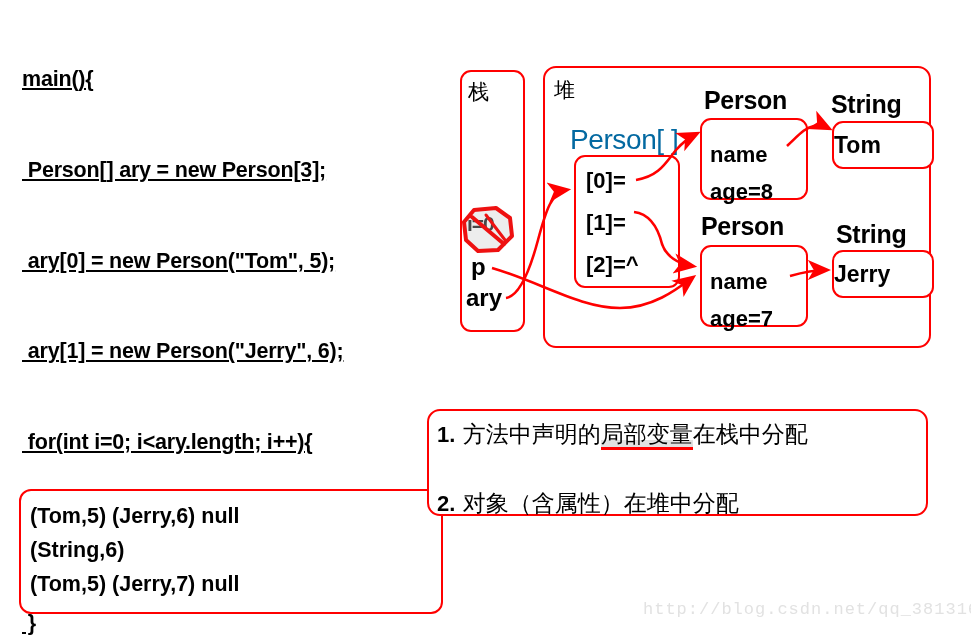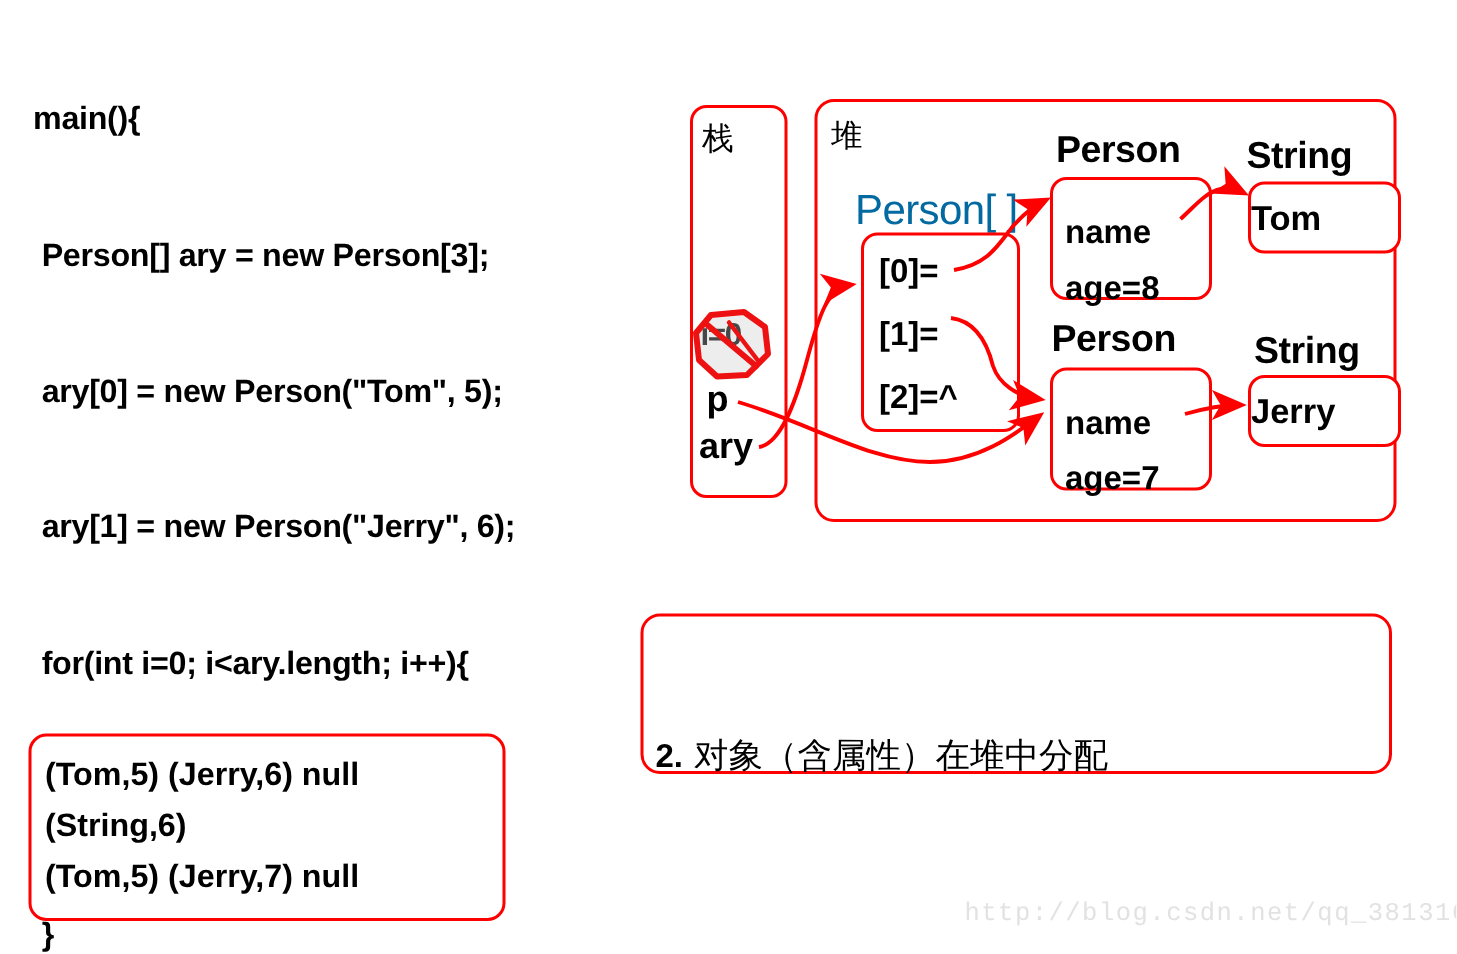"main(){" #code-block .code-line { text-decoration: none -> underline }
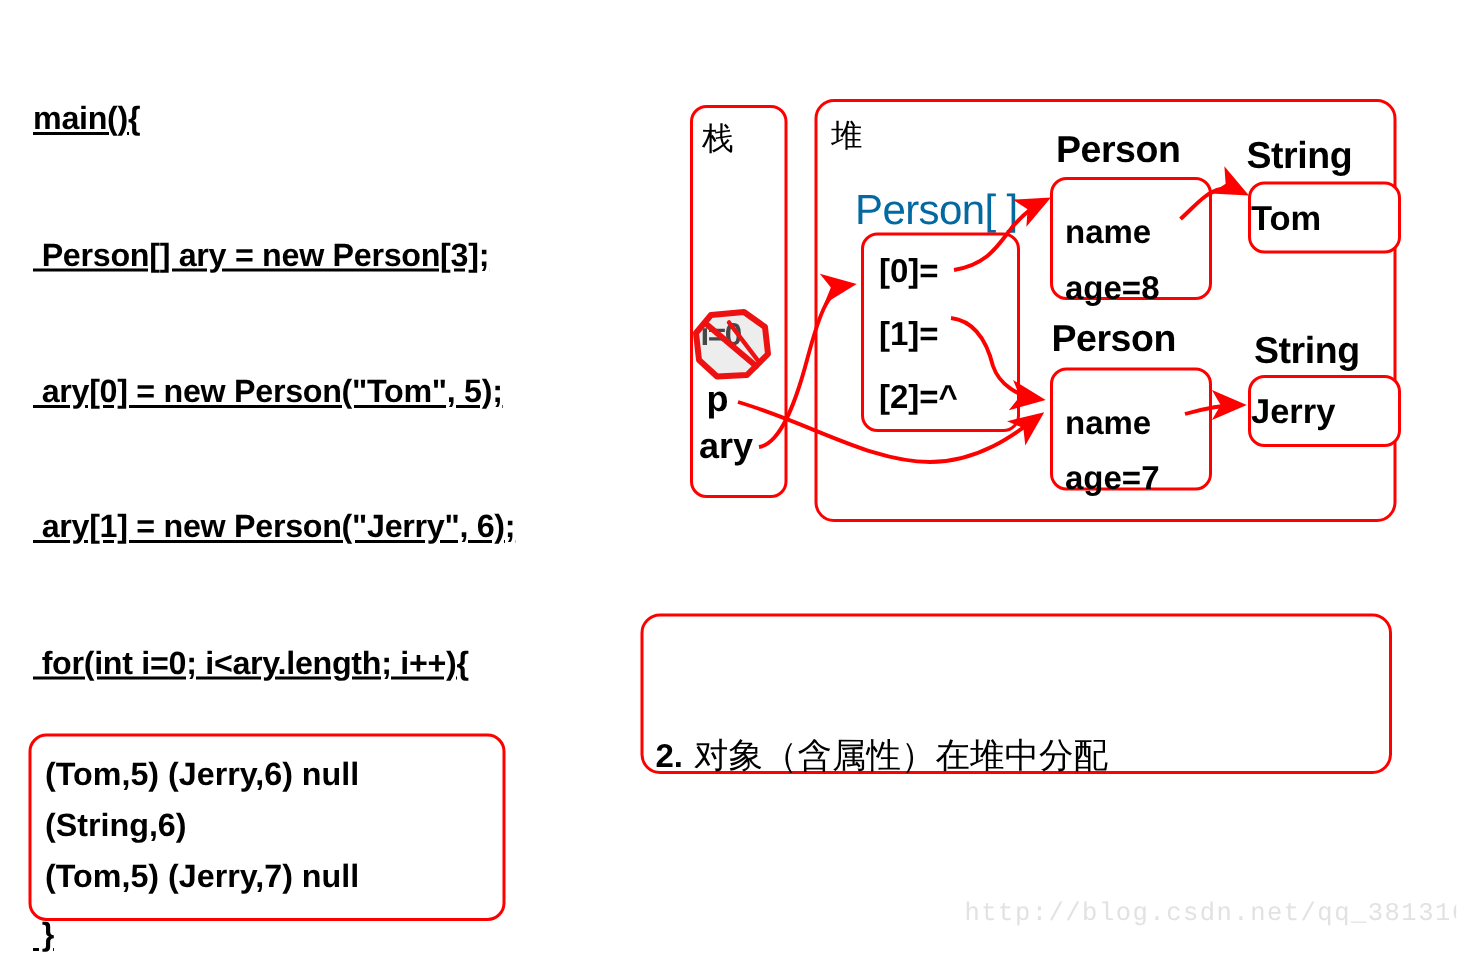"1. 方法中声明的局部变量在栈中分配" div.note-line { html: none -> <div> <span>1.</span> <span>方法中声明的</span><span>局部变量</span><span>在栈中分配</span> </div> }
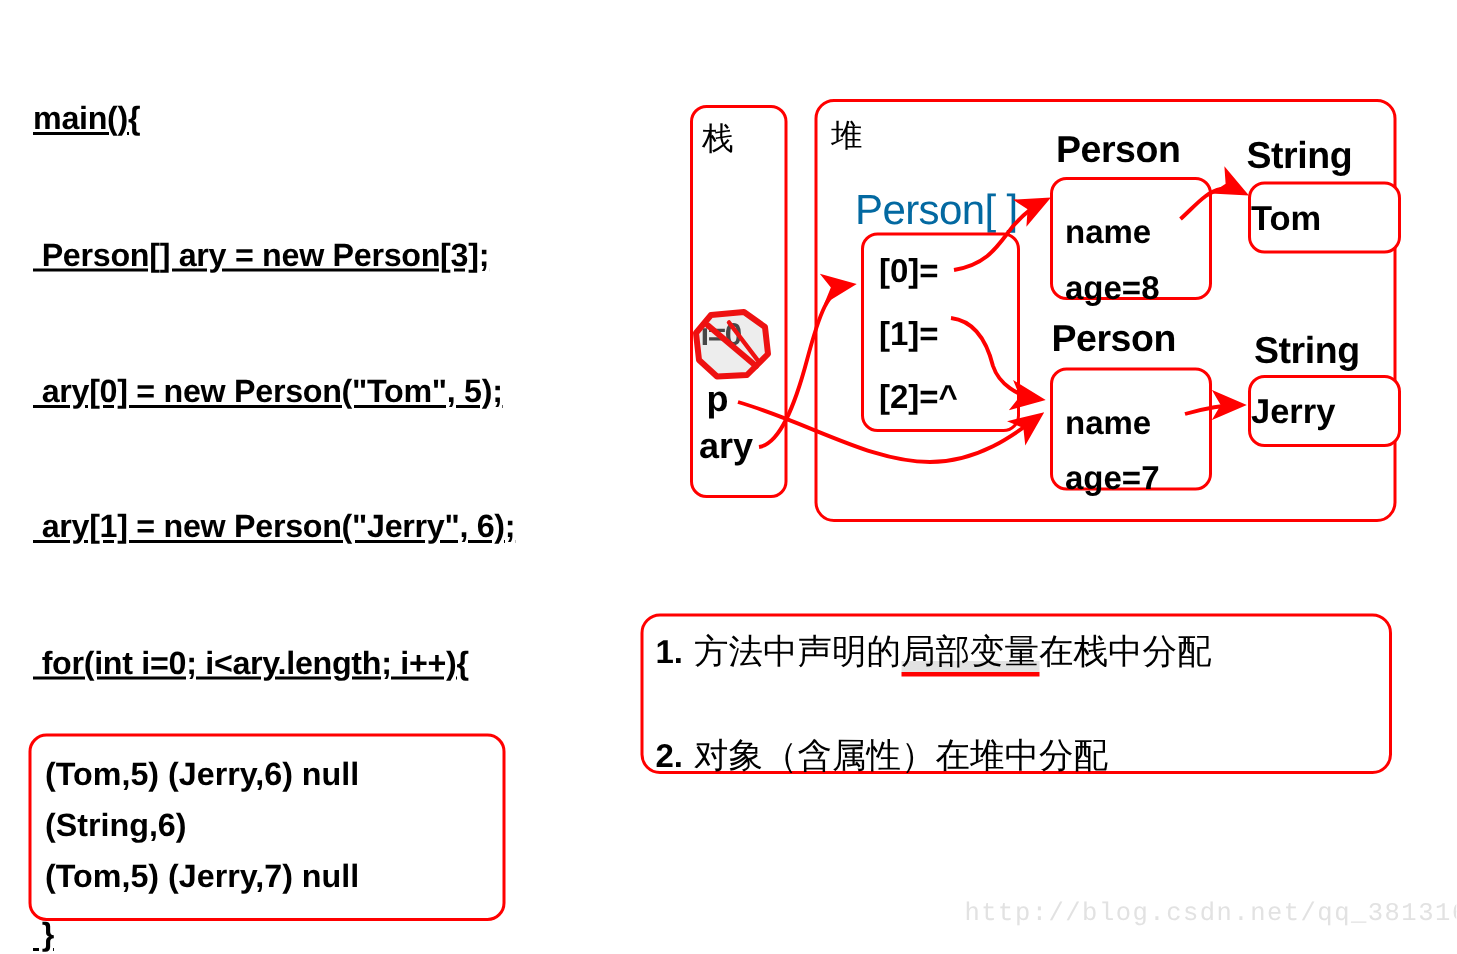"(Tom,5) (Jerry,6) null" #output-box { width: 318px -> 424px }
